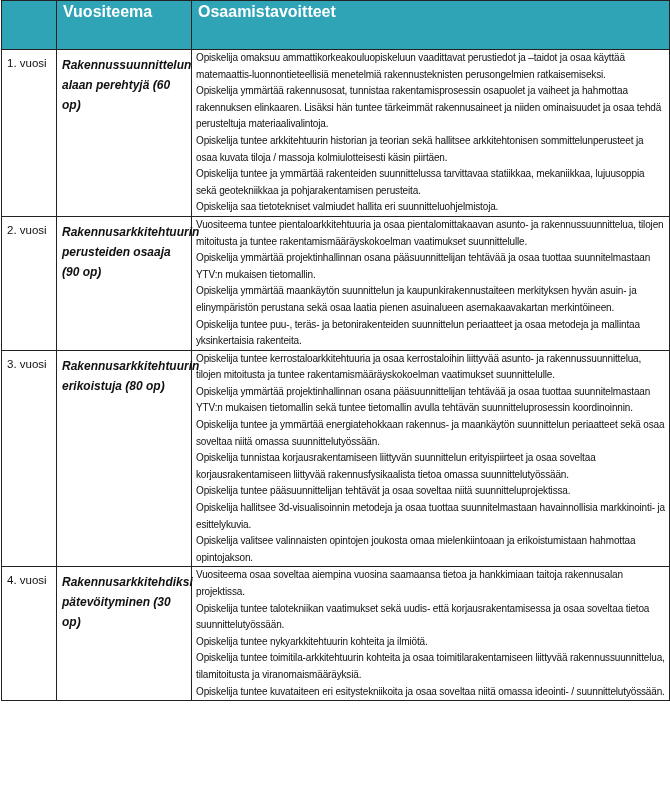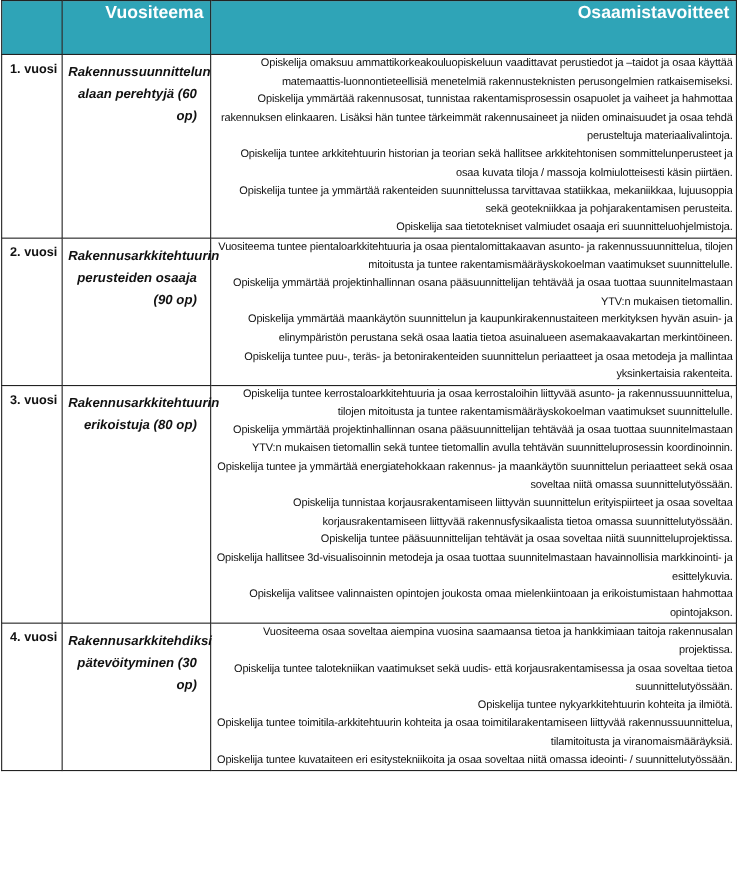"Vuositeema" table.curr th, table.curr td { text-align: right -> left }
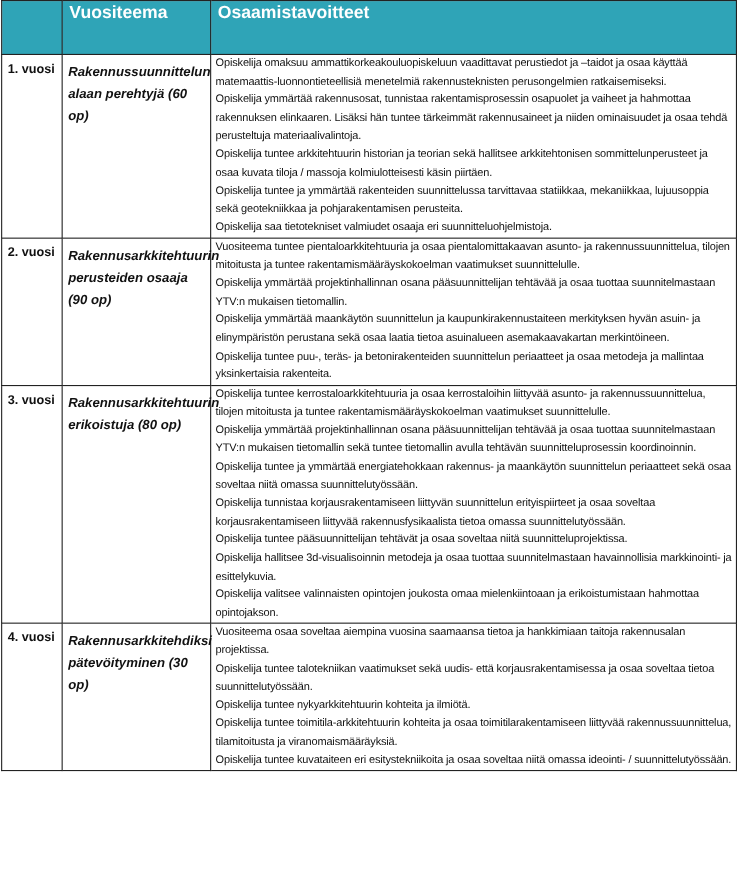"1. vuosi" td.year { font-weight: bold -> normal }
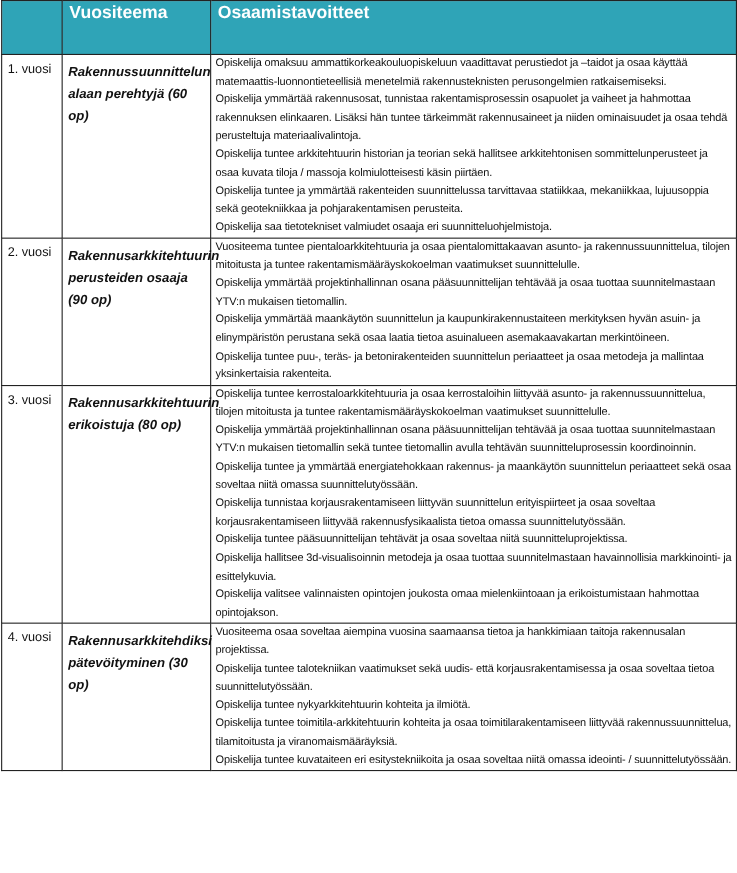"Opiskelija saa tietotekniset valmiudet" div.goal { text: osaaja -> hallita }
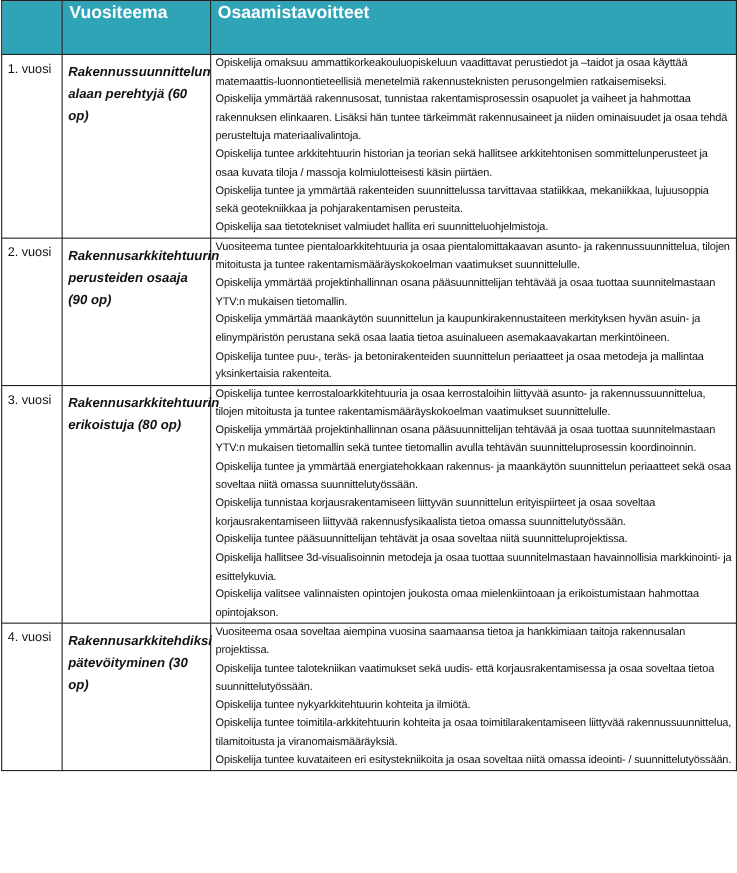"Opiskelija ymmärtää maankäytön" div.goal { text: tietoa -> pienen }
